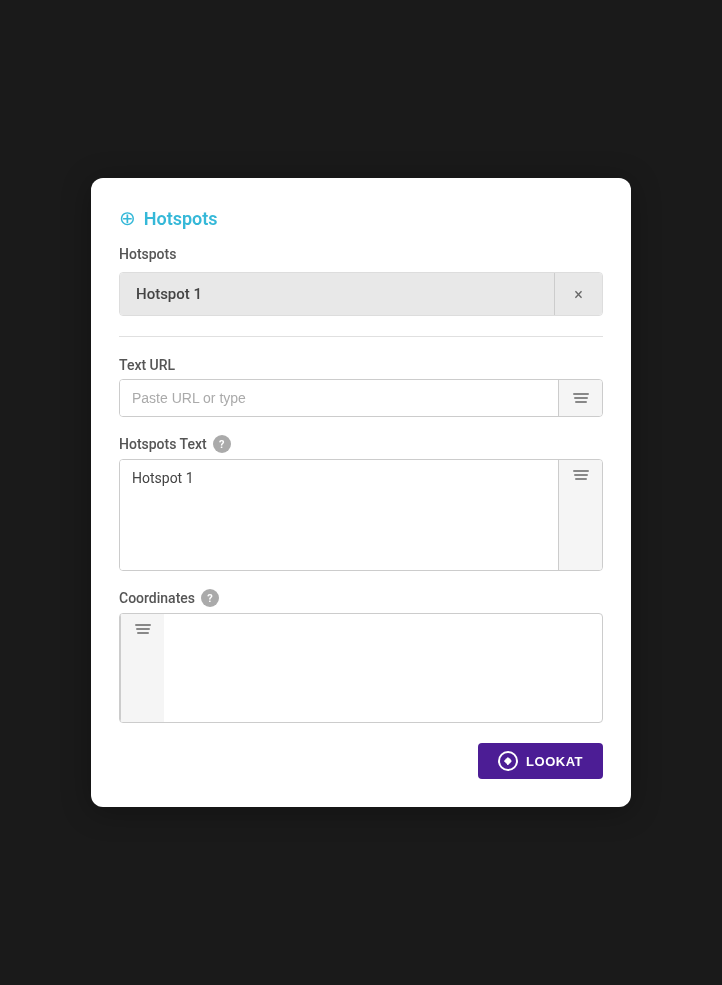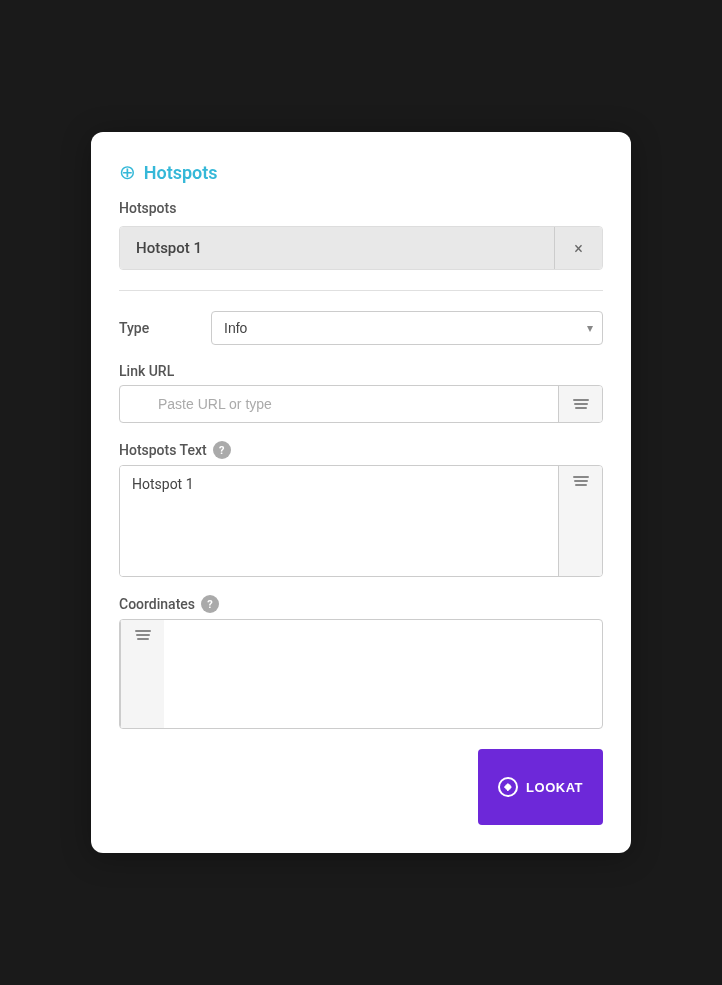"Type" div.field-group { html: <div> <div> <label>Type</label> <div> <select> <option>Info</option> <option>Link</option> <option>Custom</option> </select> <span>▾</span> </div> </div> </div> -> none }
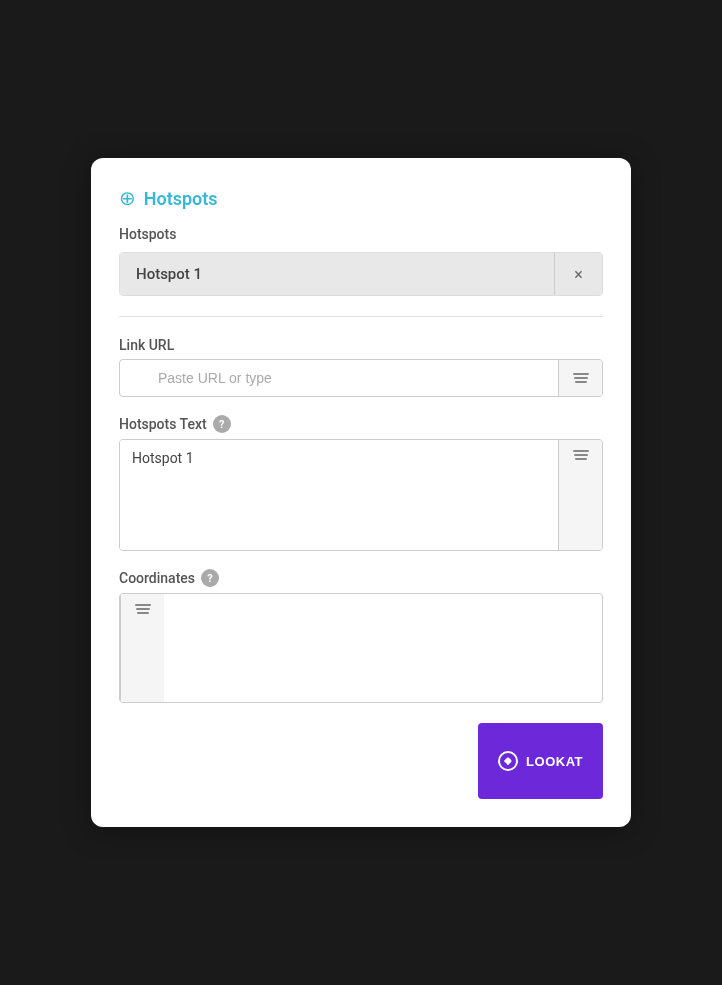"Link URL" span { text: Link -> Text }
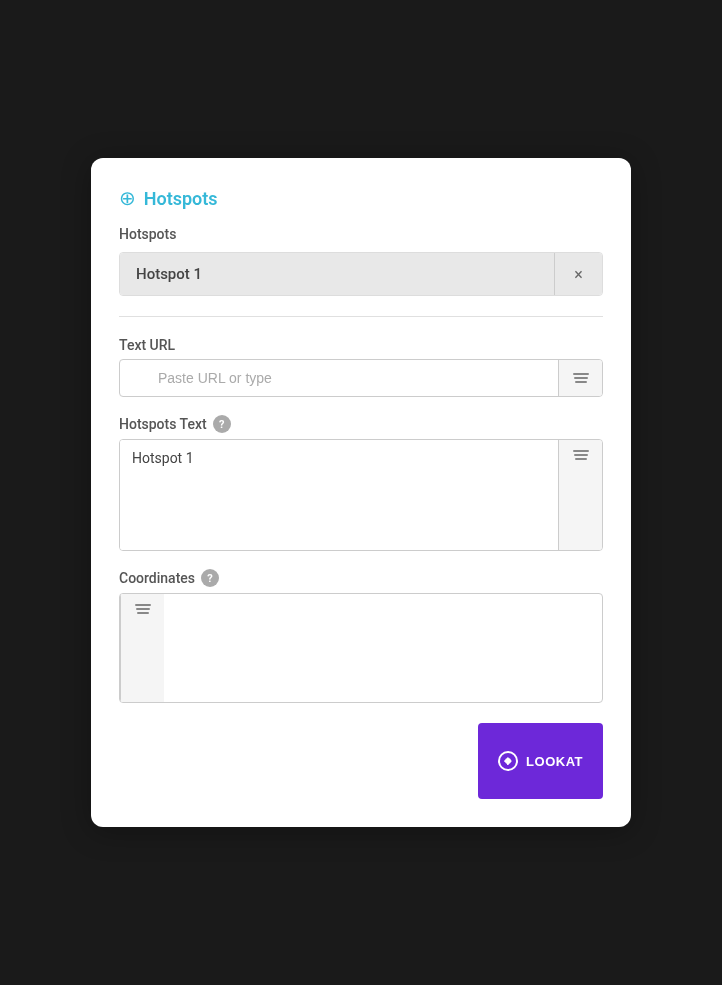"Paste URL or type" .input-with-icon { padding-left: 26px -> none }
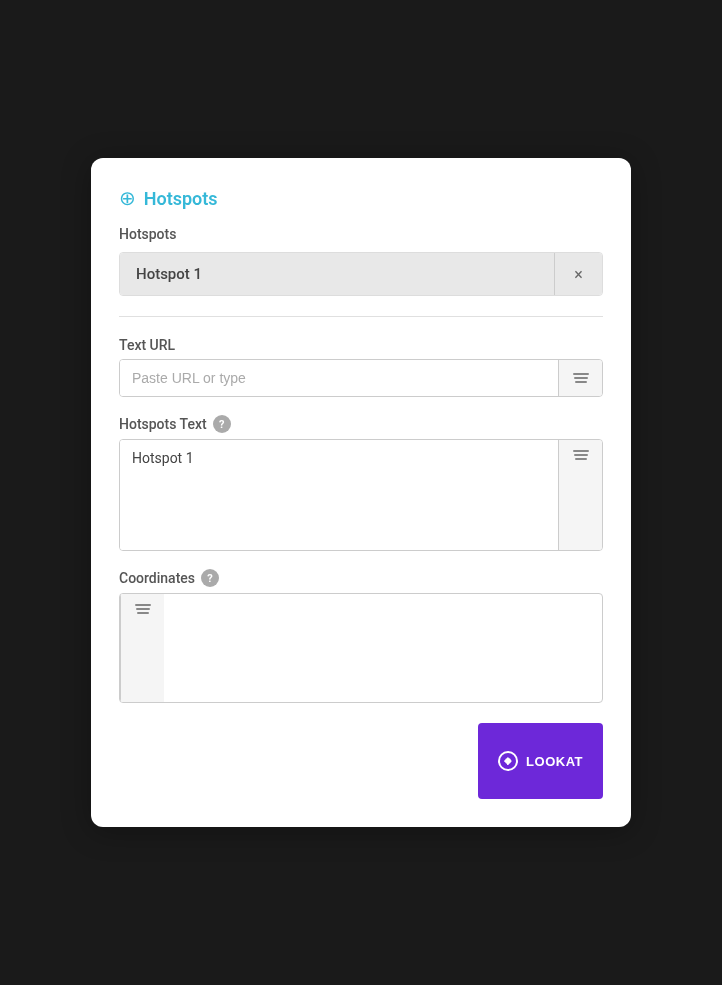"LOOKAT" .lookat-btn { background: #6d28d9 -> #4c1d95; padding: 28px 20px -> 8px 20px }
